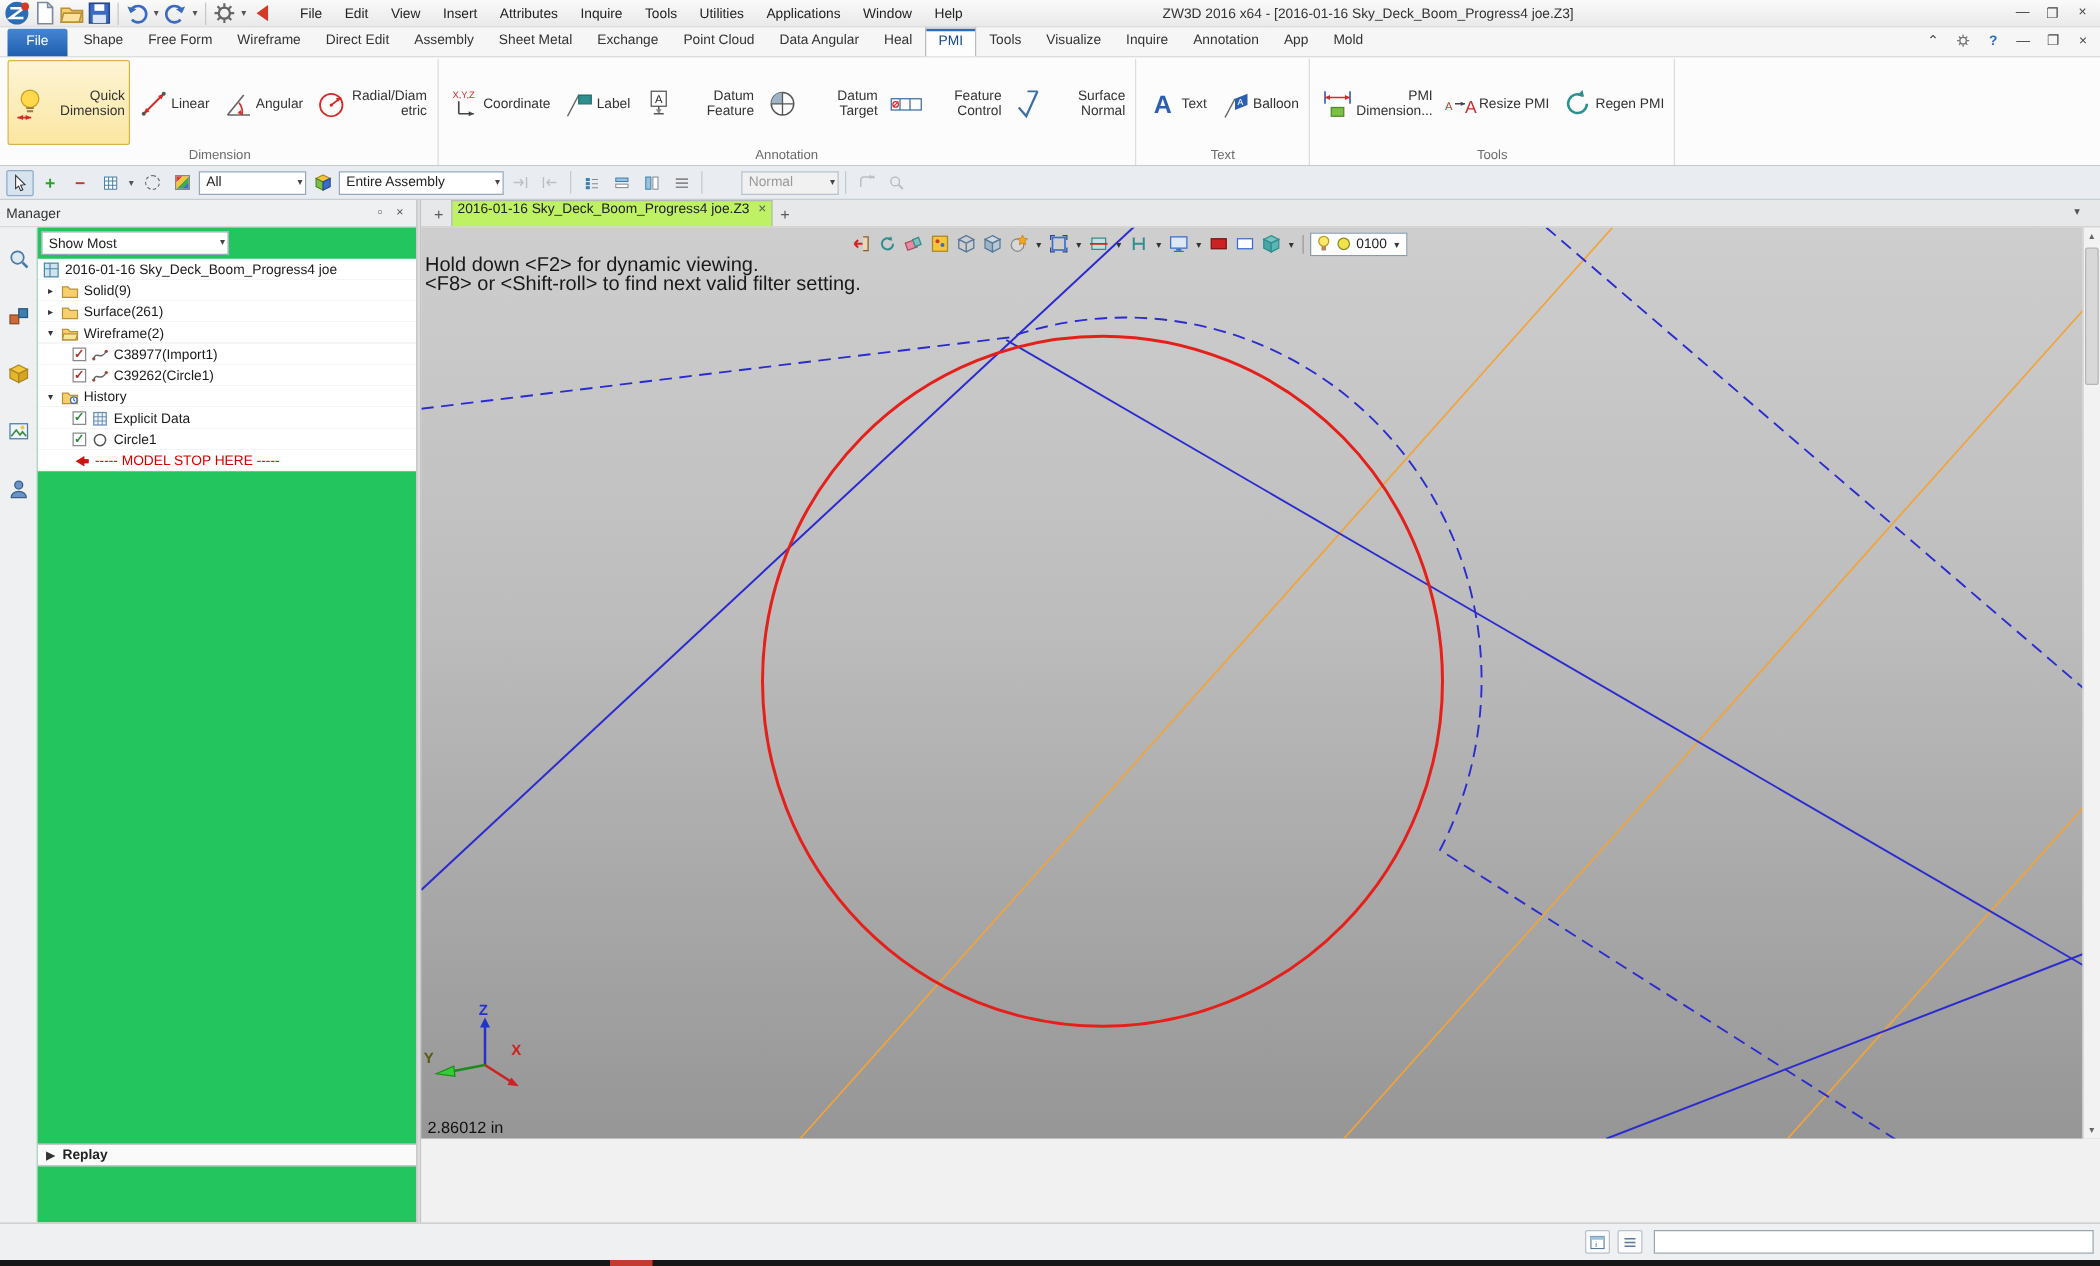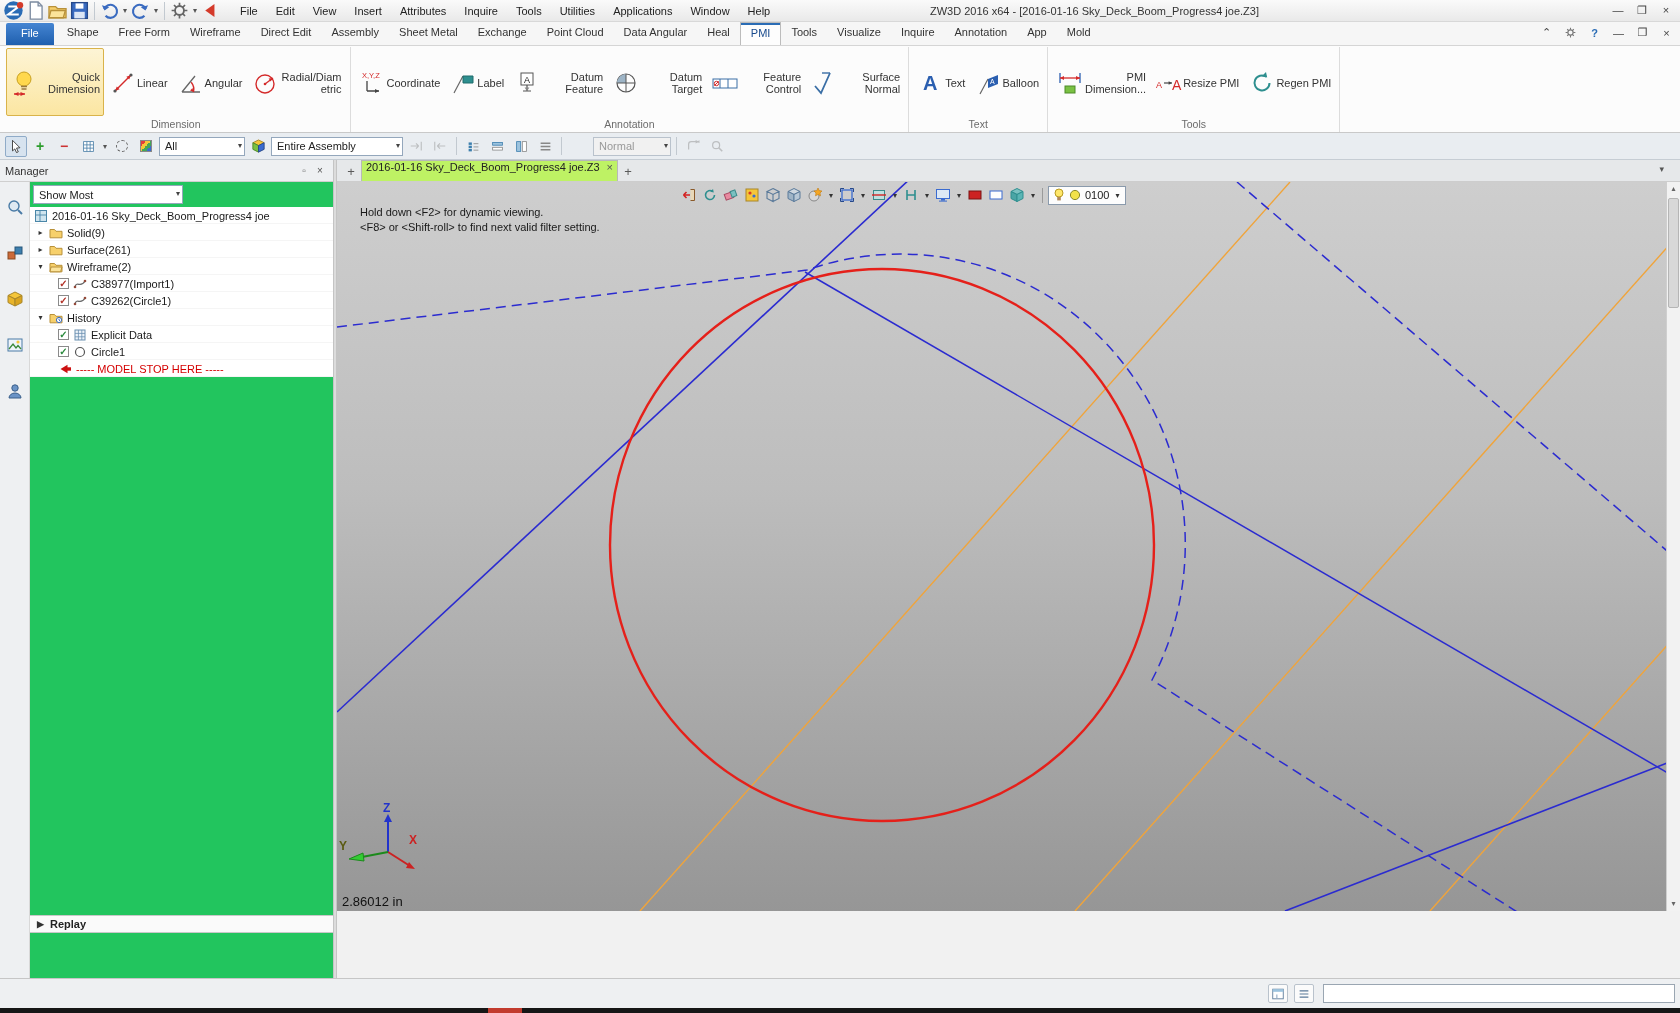"Hold down <F2> for dynamic" .hints { font-size: 11px -> 16px; left: 23px -> 3px }
